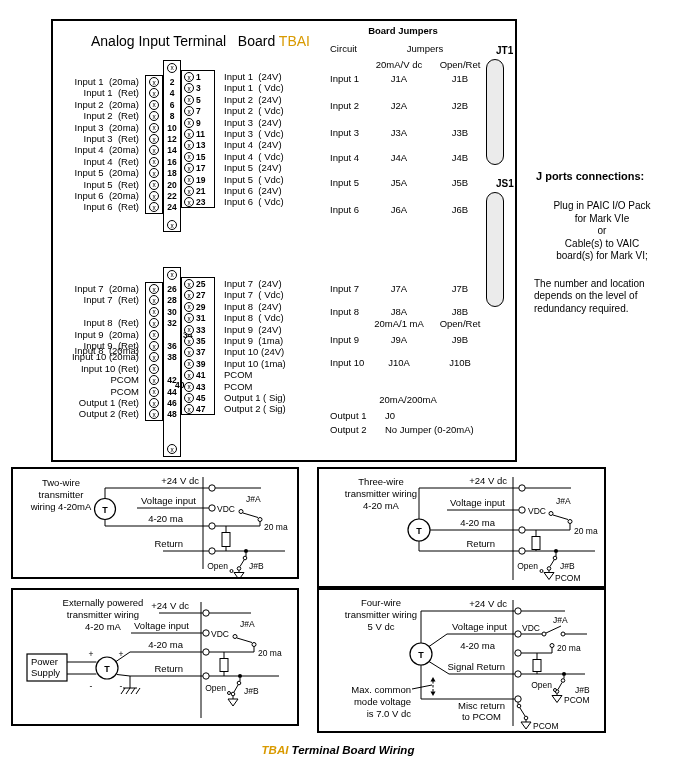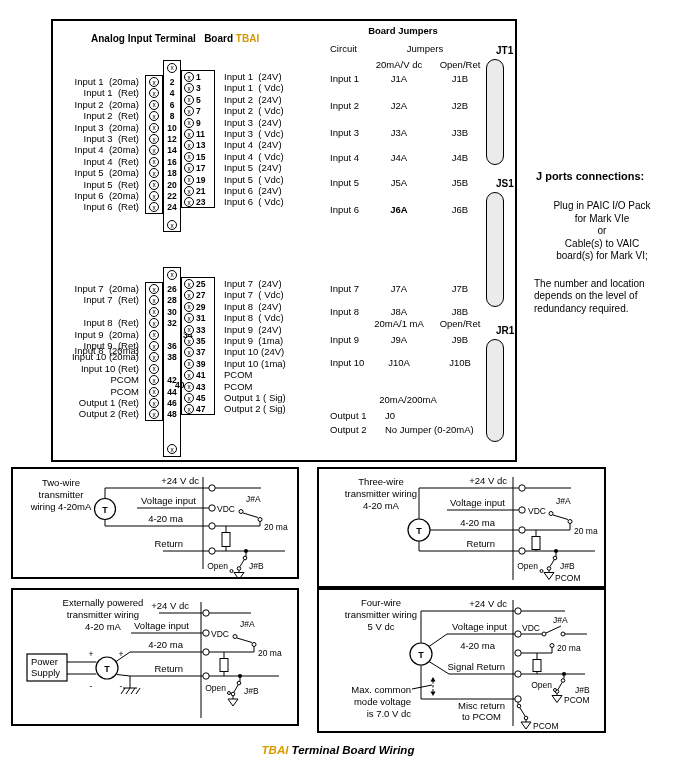"Analog Input Terminal Board TBAI" .board-title { font-size: 10px -> 14px; font-weight: bold -> normal }
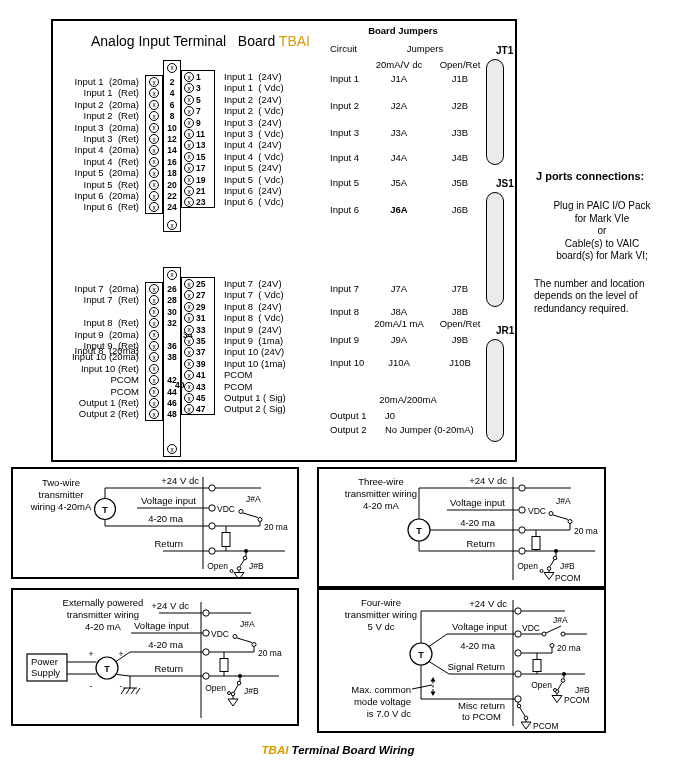"J6A" div.jt { font-weight: bold -> none }
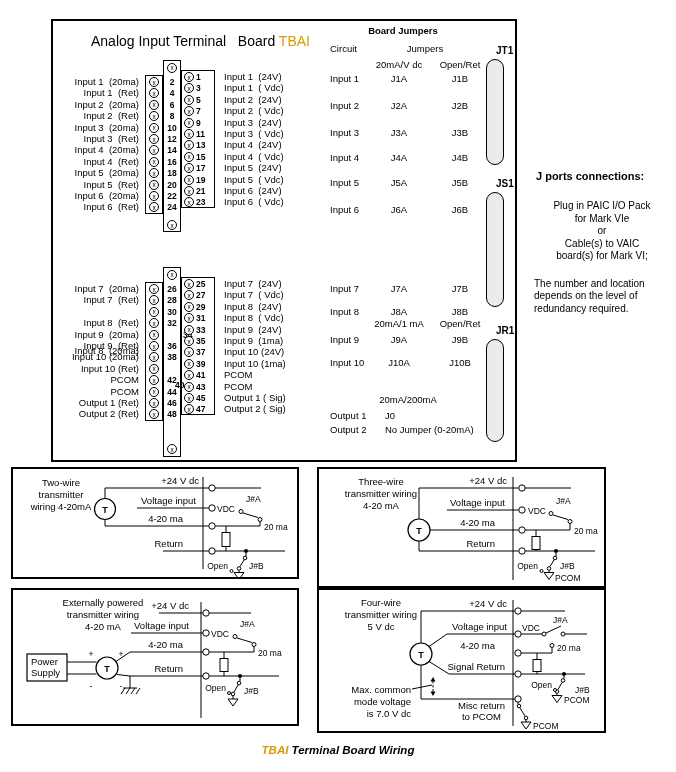"JR1" div.conn { html: <div> <div>JR1</div> <div></div> </div> -> none }
